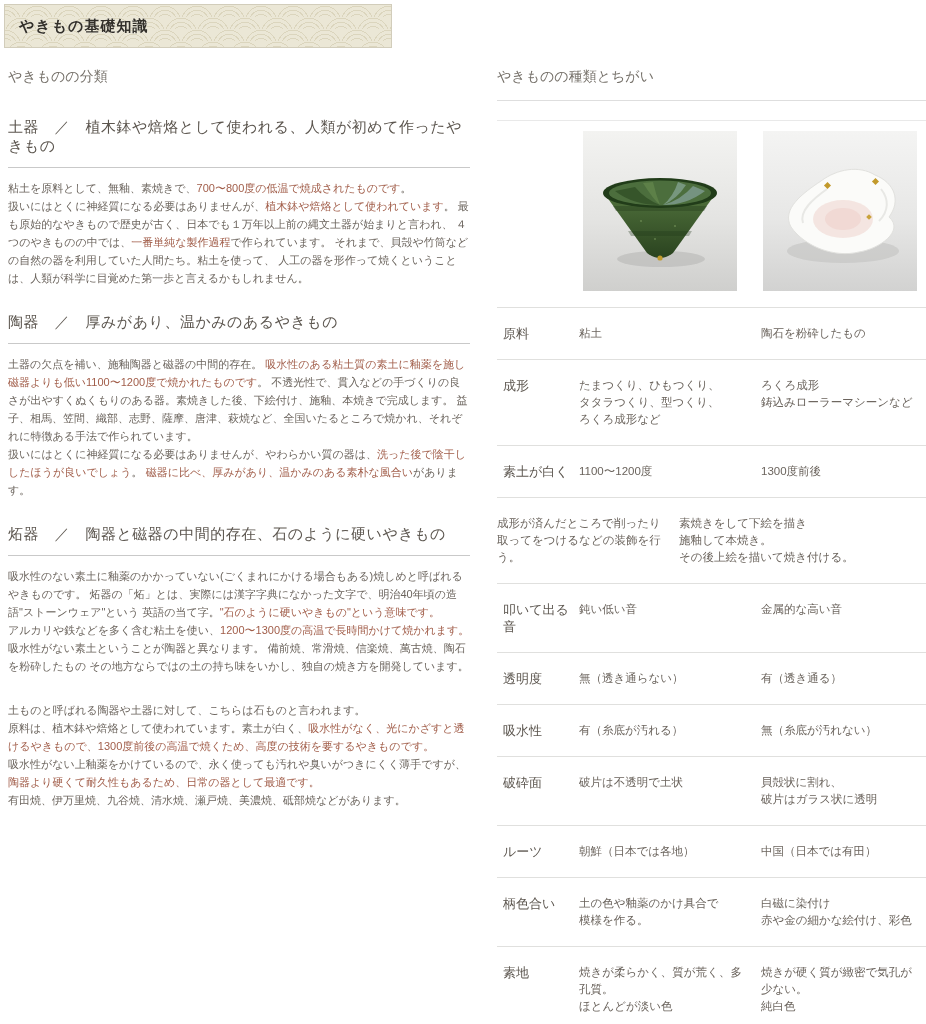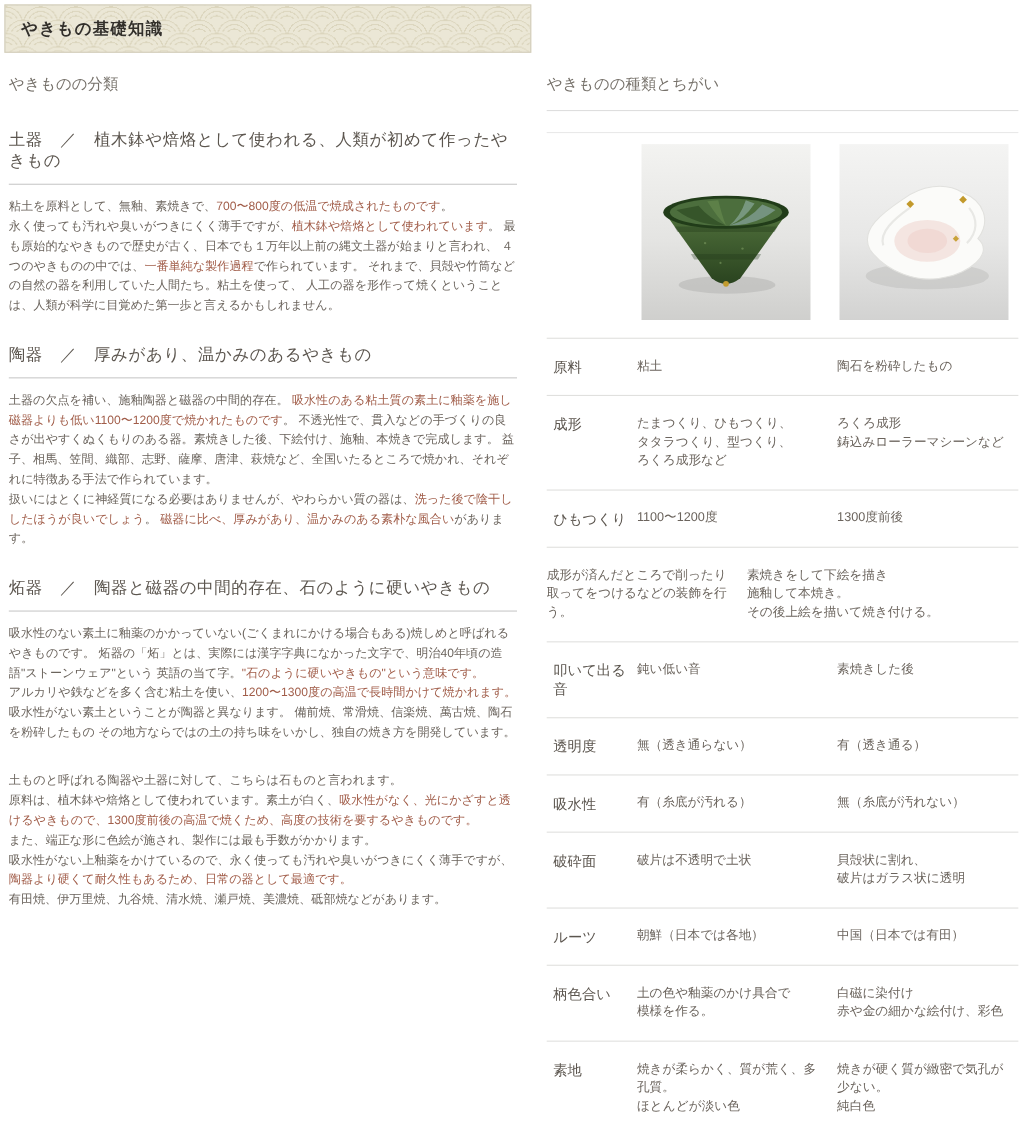"やきもの基礎知識" .banner { width: 479px -> 388px }
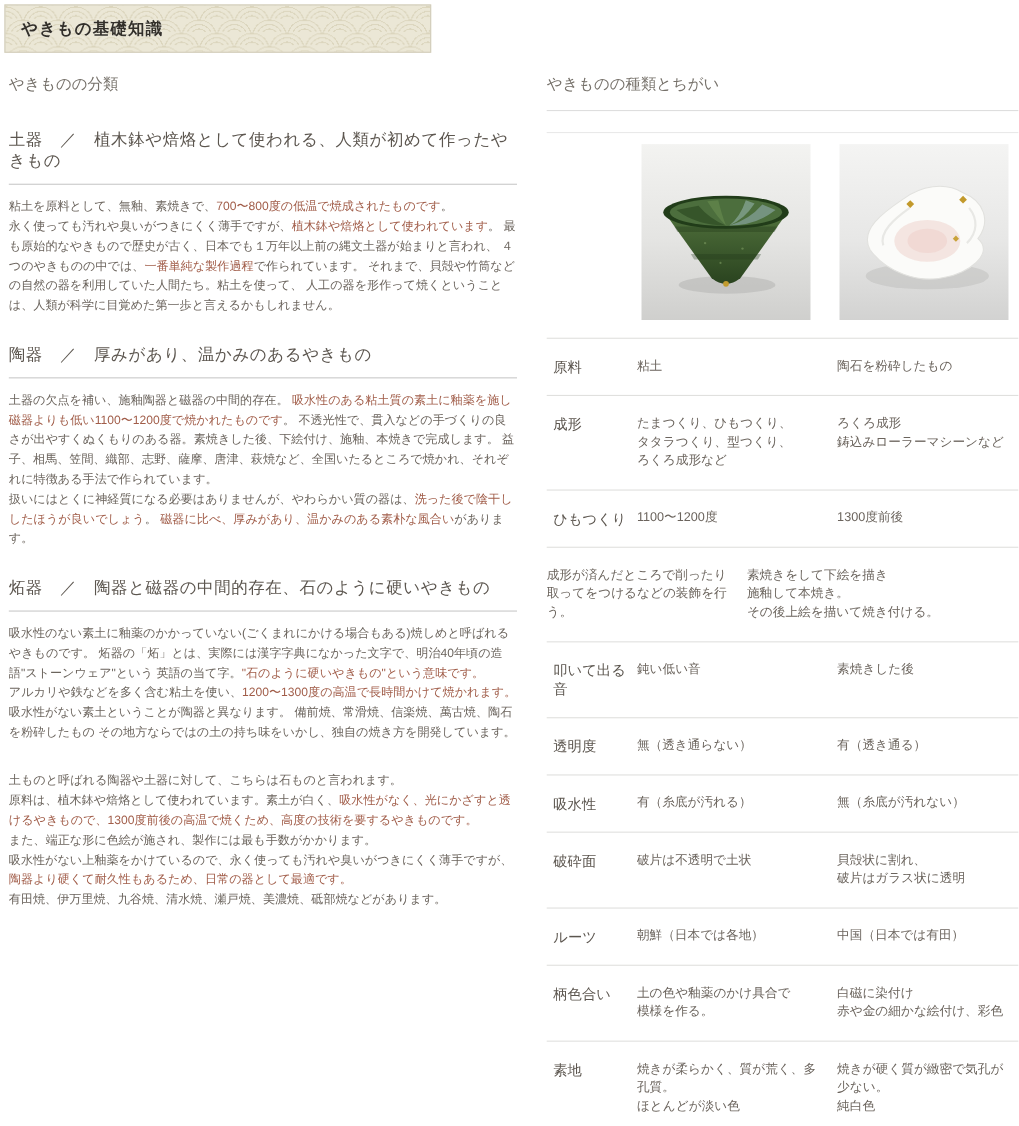"永く使っても汚れや臭いがつきにくく薄手ですが、" span { text: 永く使っても汚れや臭いがつきにくく薄手です -> 扱いにはとくに神経質になる必要はありません }
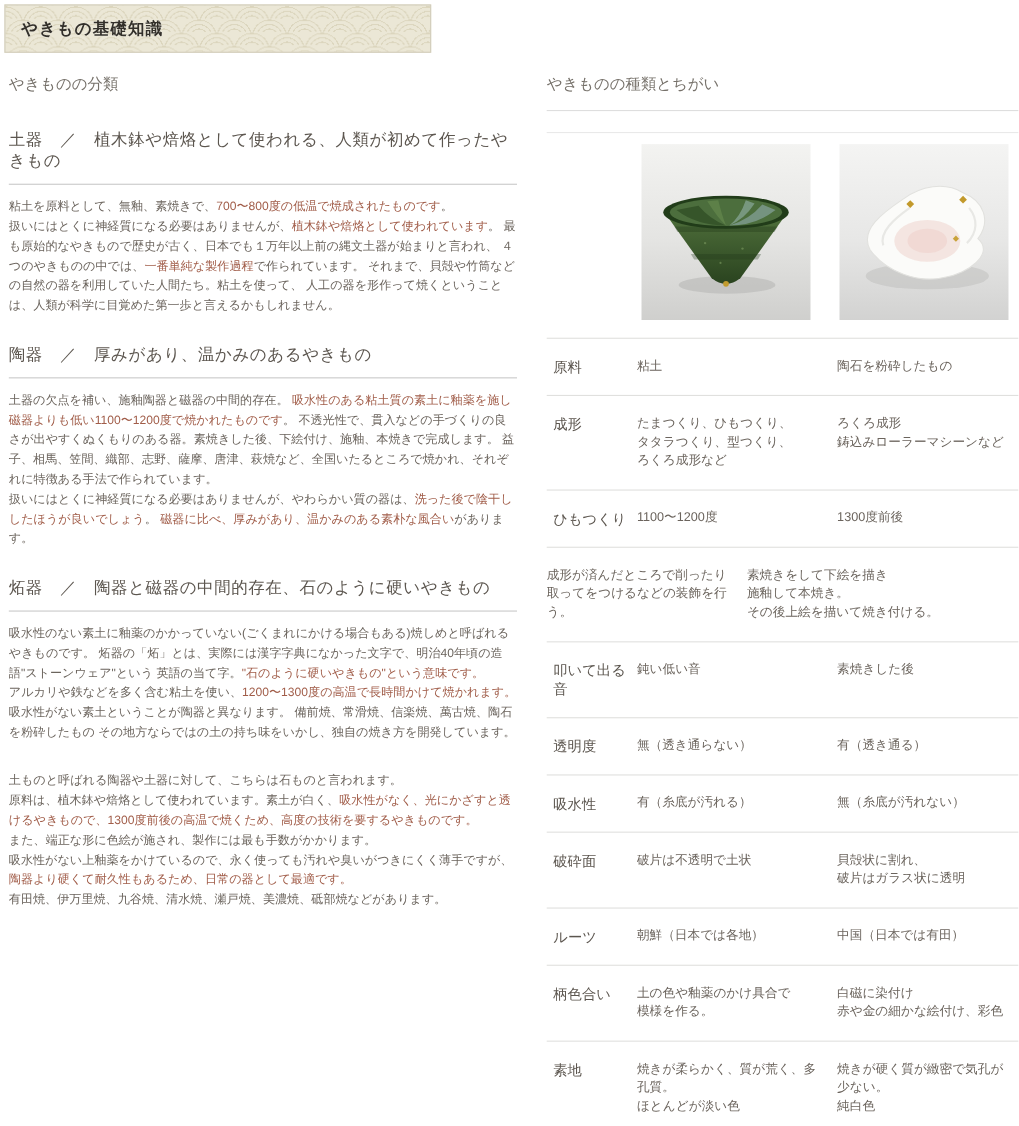"ひもつくり" div.tlabel { text: ひもつくり -> 素土が白く }
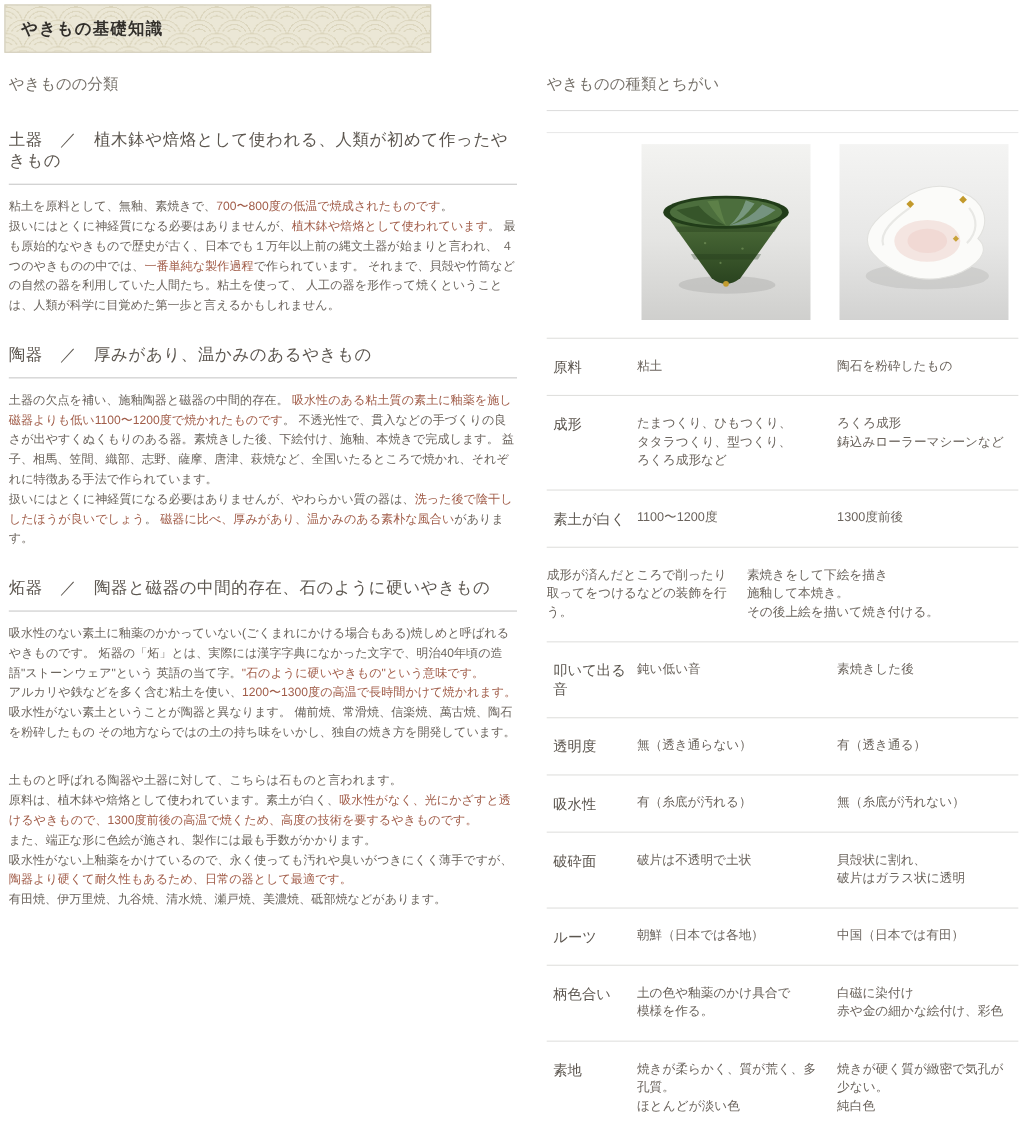"素焼きした後" div.tcell { text: 素焼きした後 -> 金属的な高い音 }
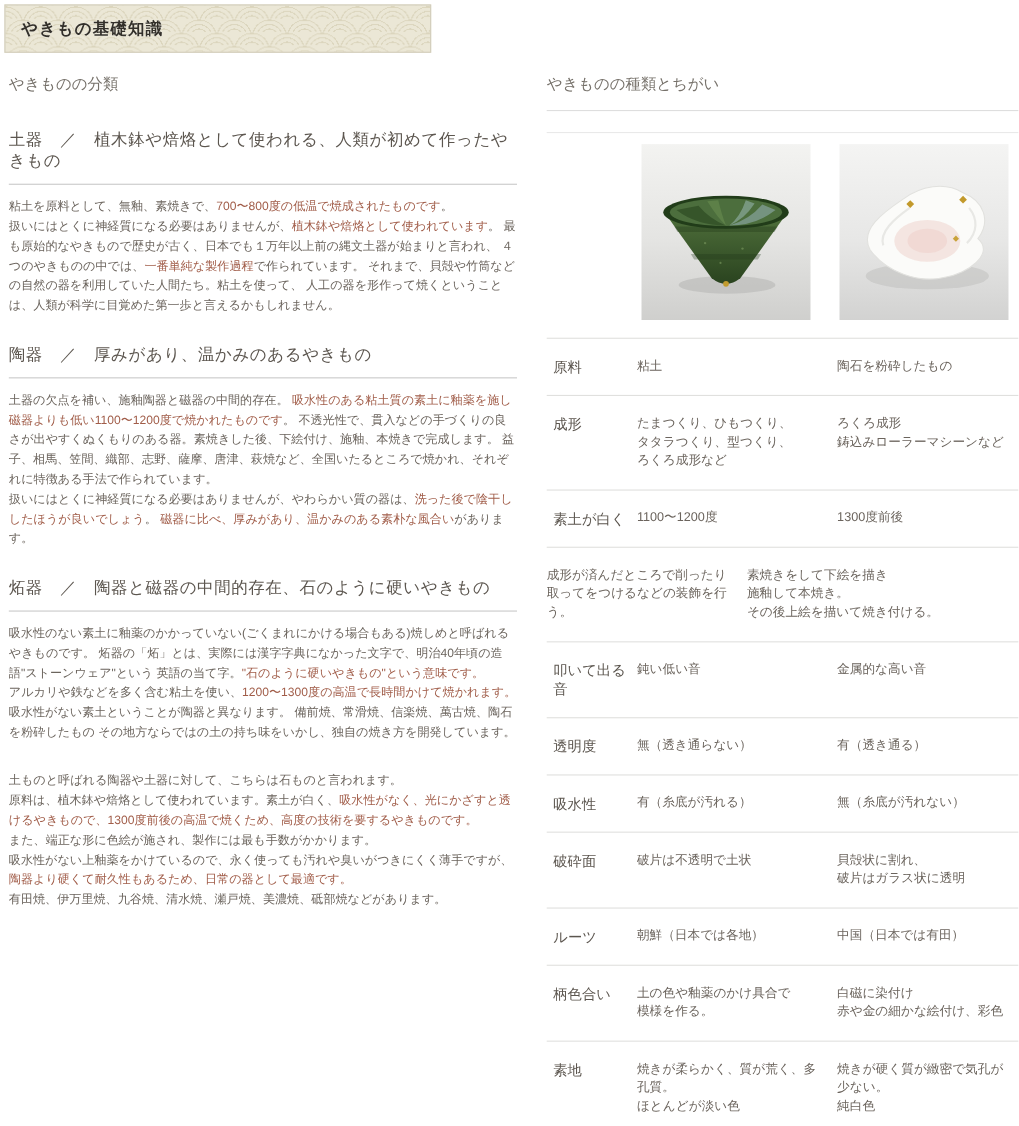"また、端正な形に色絵が施され、製作には最も手数がかかります。" div.para { html: <div><span>また、端正な形に色絵が施され、製作には最も手数がかかります。</span></div> -> none }
